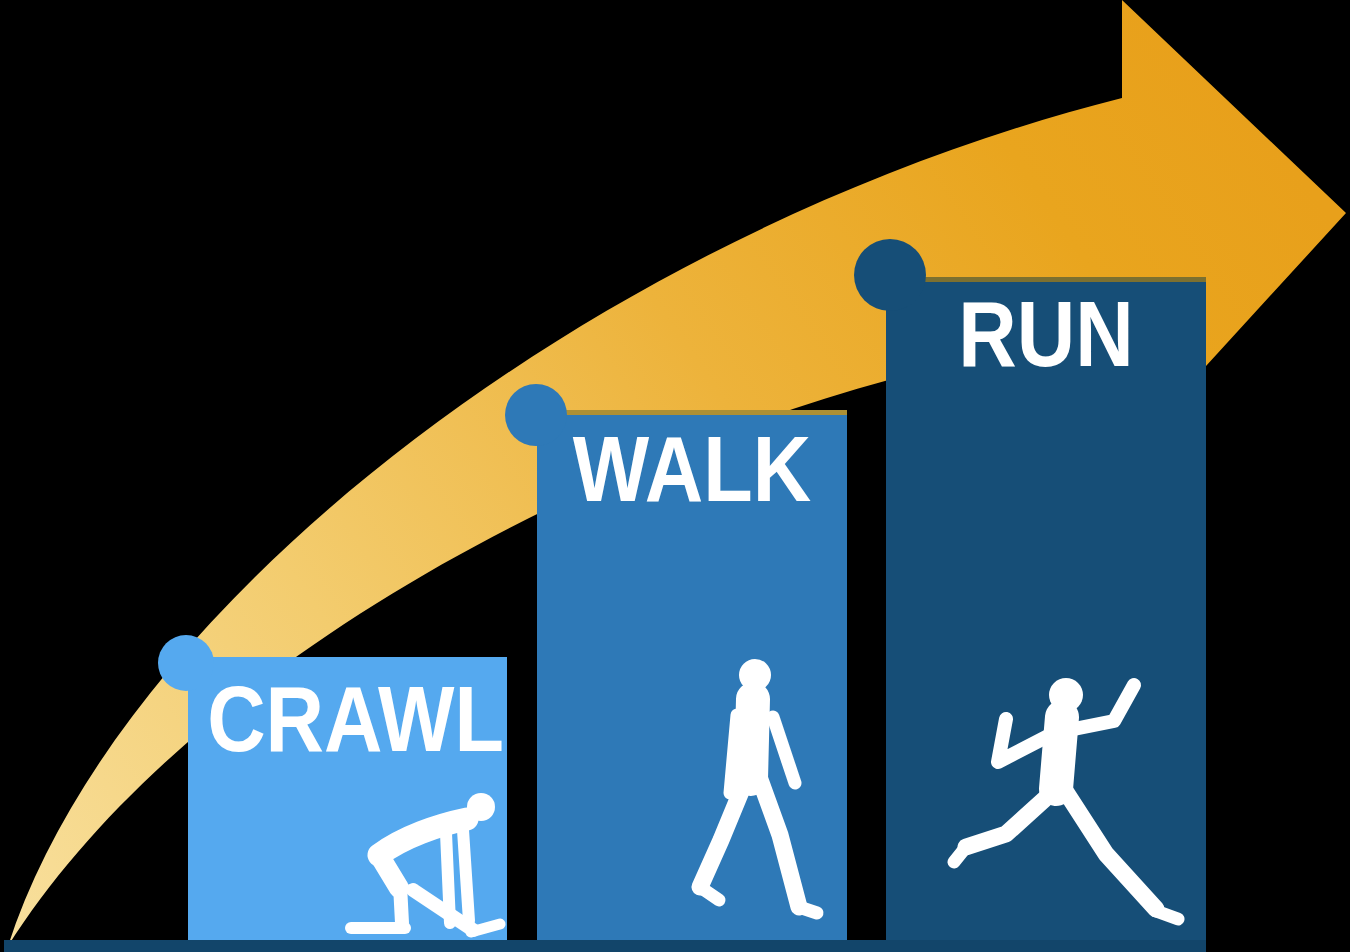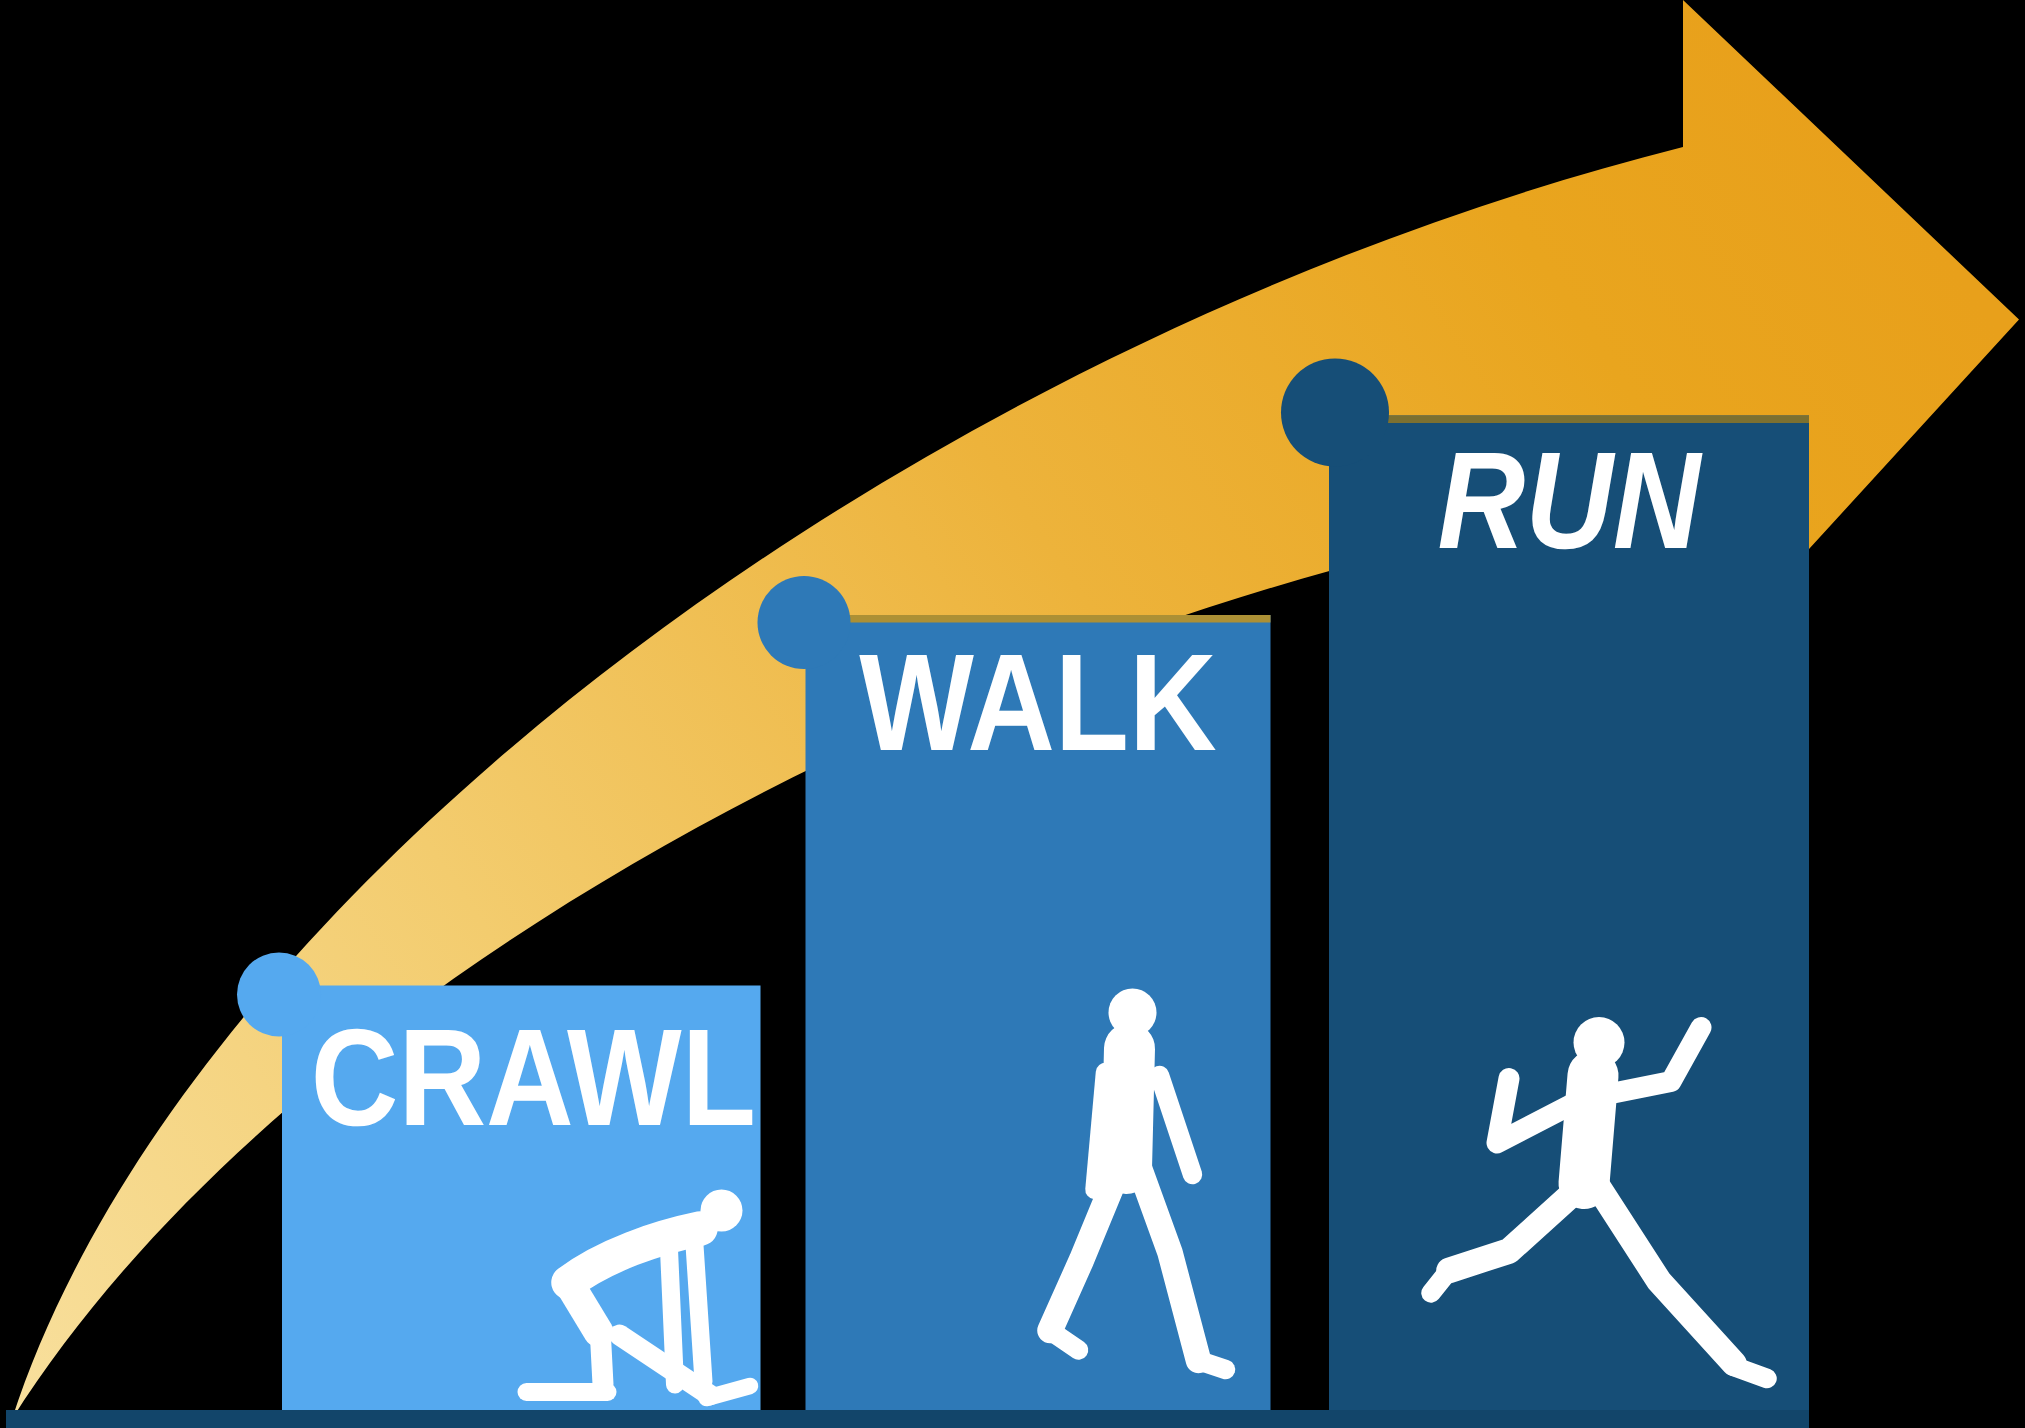"RUN" div.bar { font-style: italic -> none }
